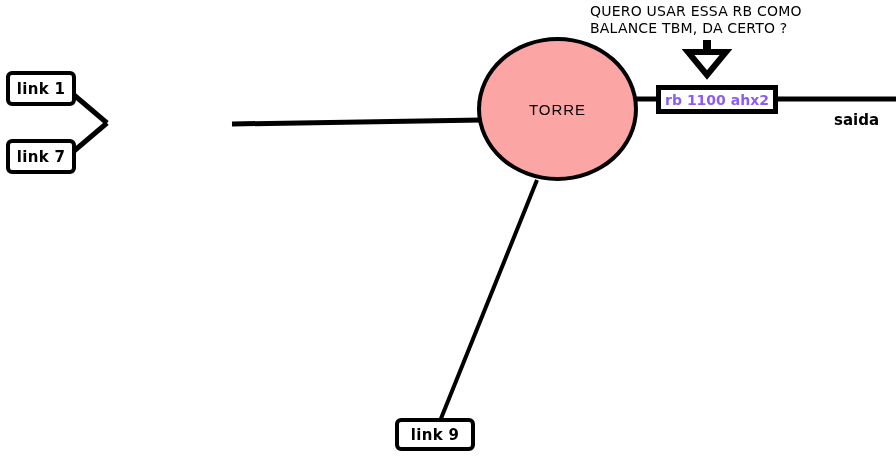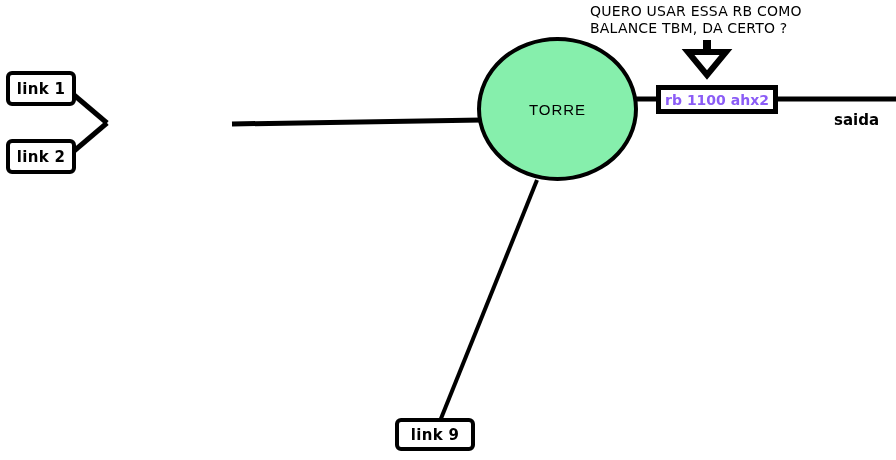"TORRE" #torre-node { background: #86efac -> #fca5a5 }
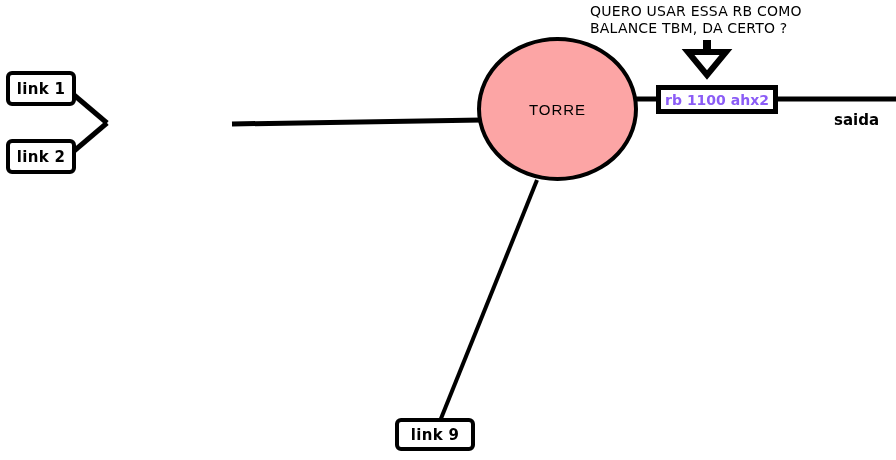"link 2" span.node-label { text: 2 -> 7 }
